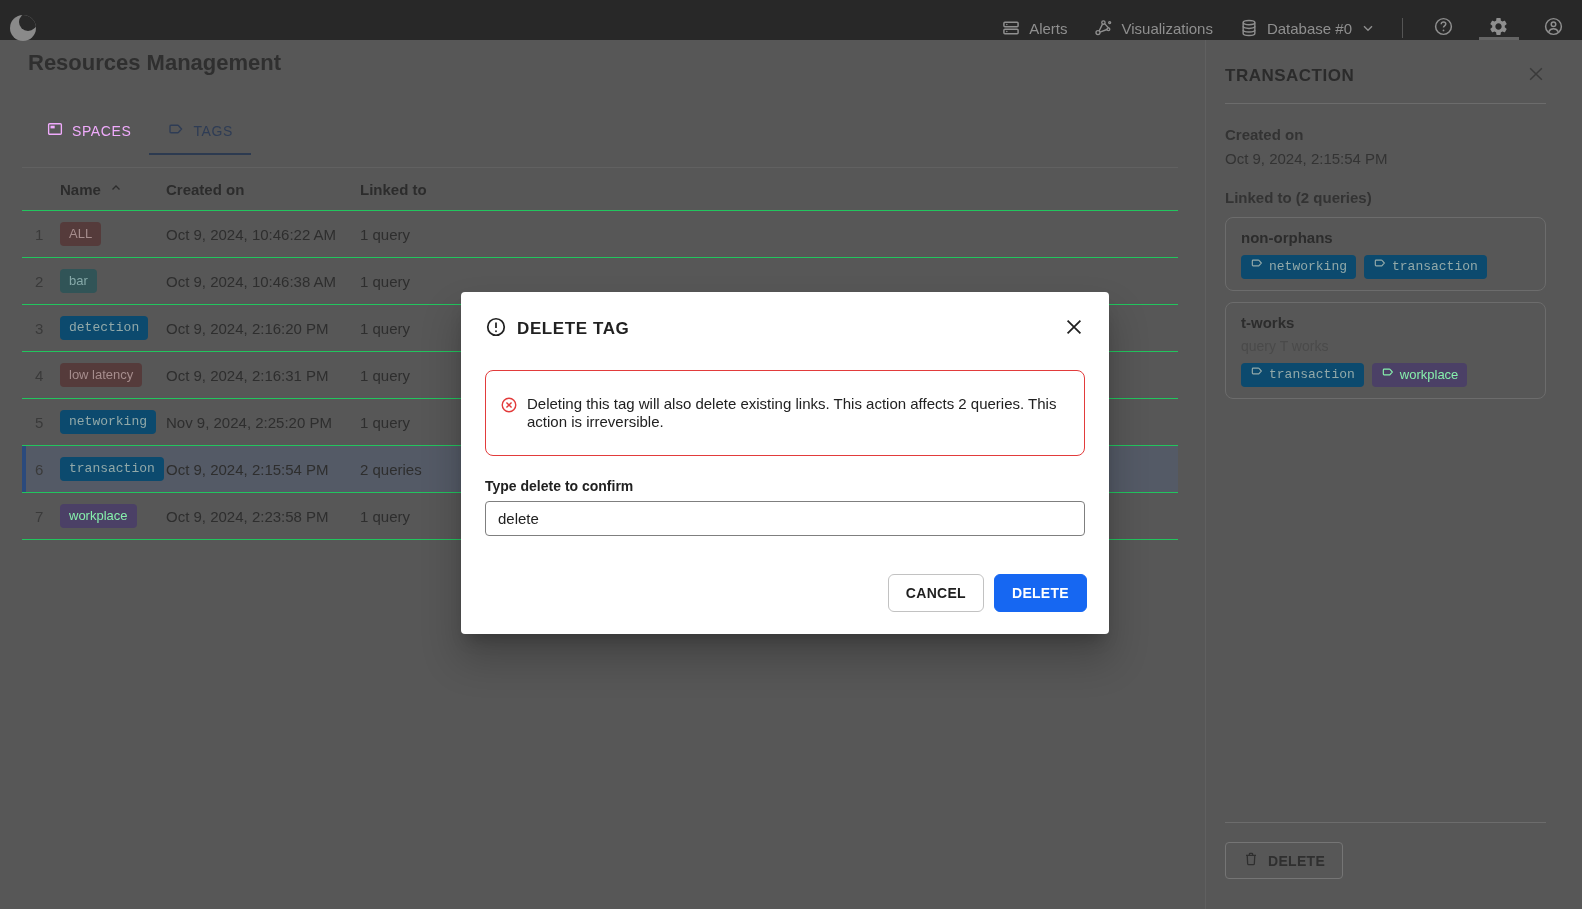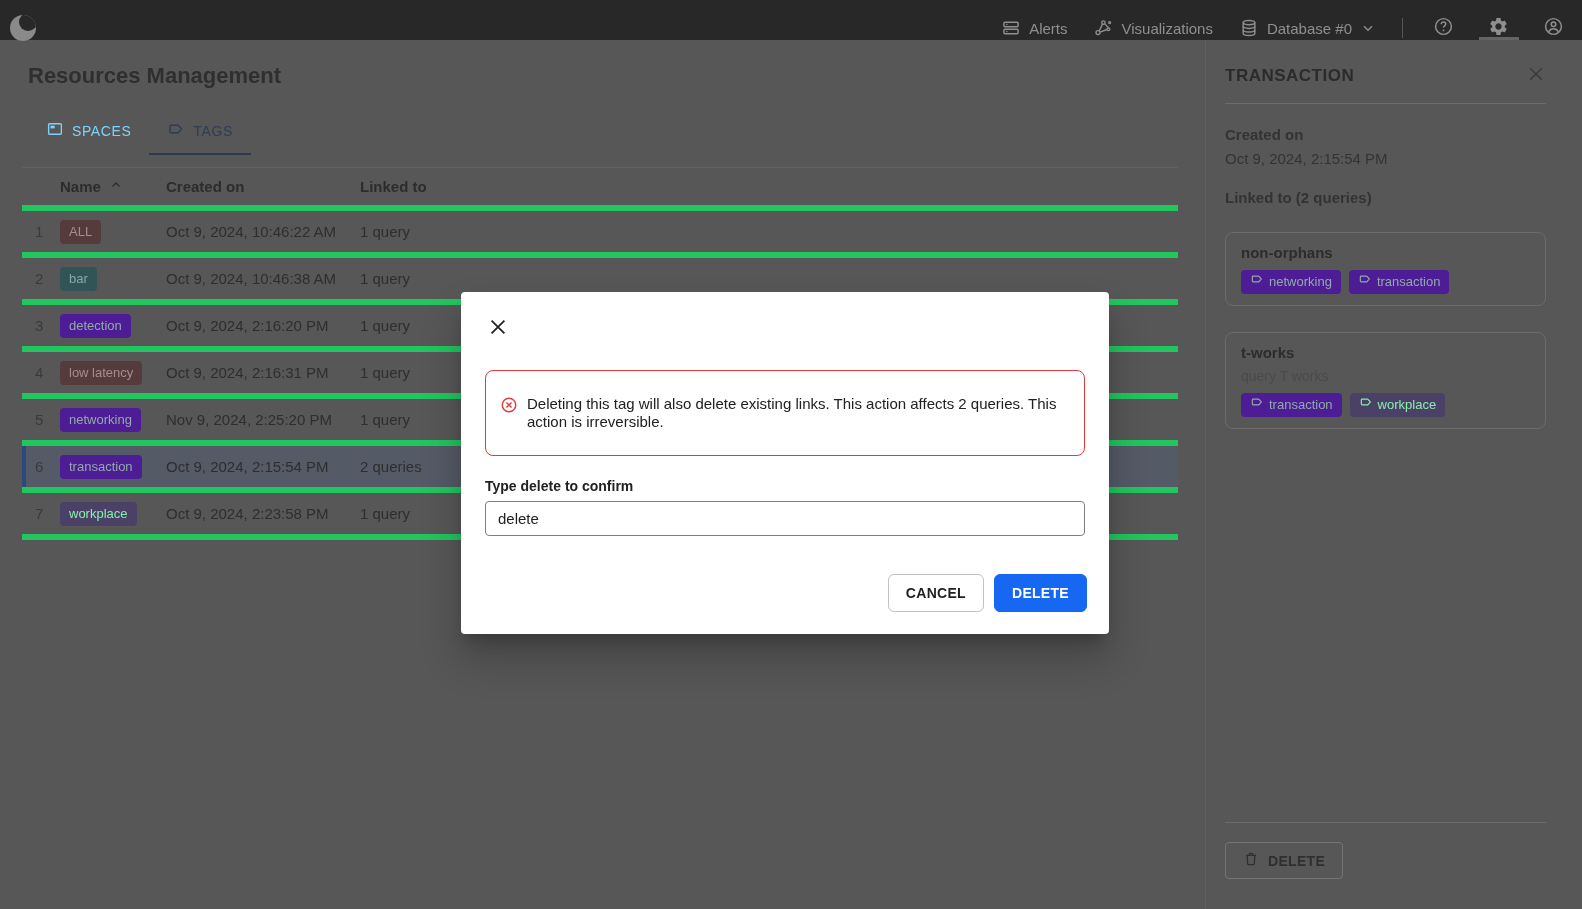"Resources Management" .page-title { top: 63px -> 50px }
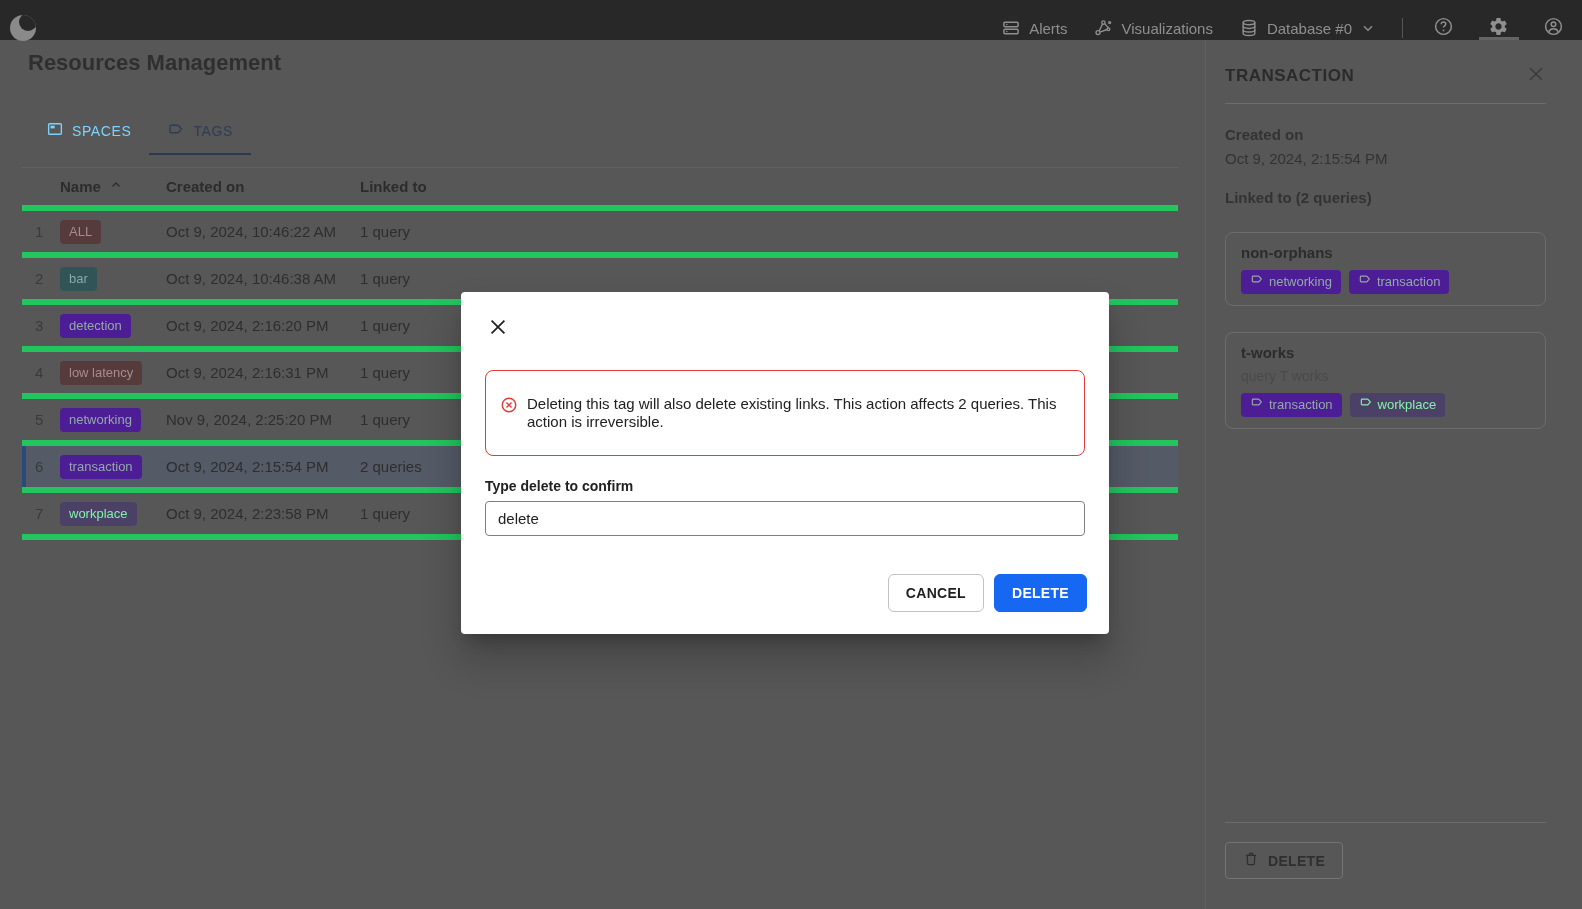"SPACES" .tab { color: #7dd3fc -> #f0abfc }
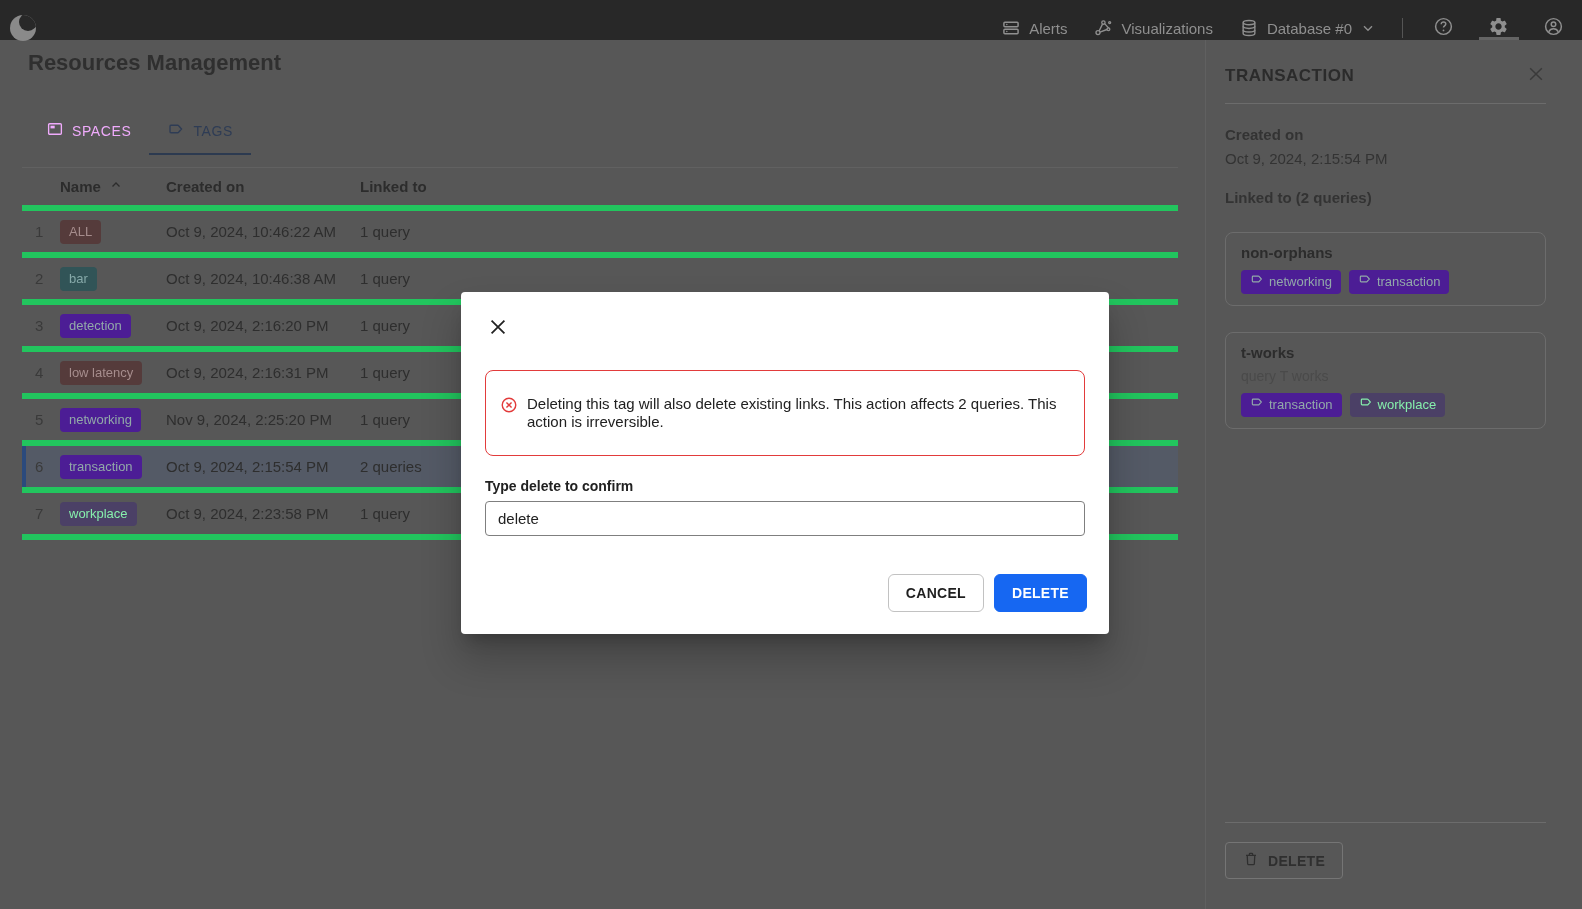"Name" .trow { border-bottom: 6px solid #22c55e -> 1px solid #22c55e }
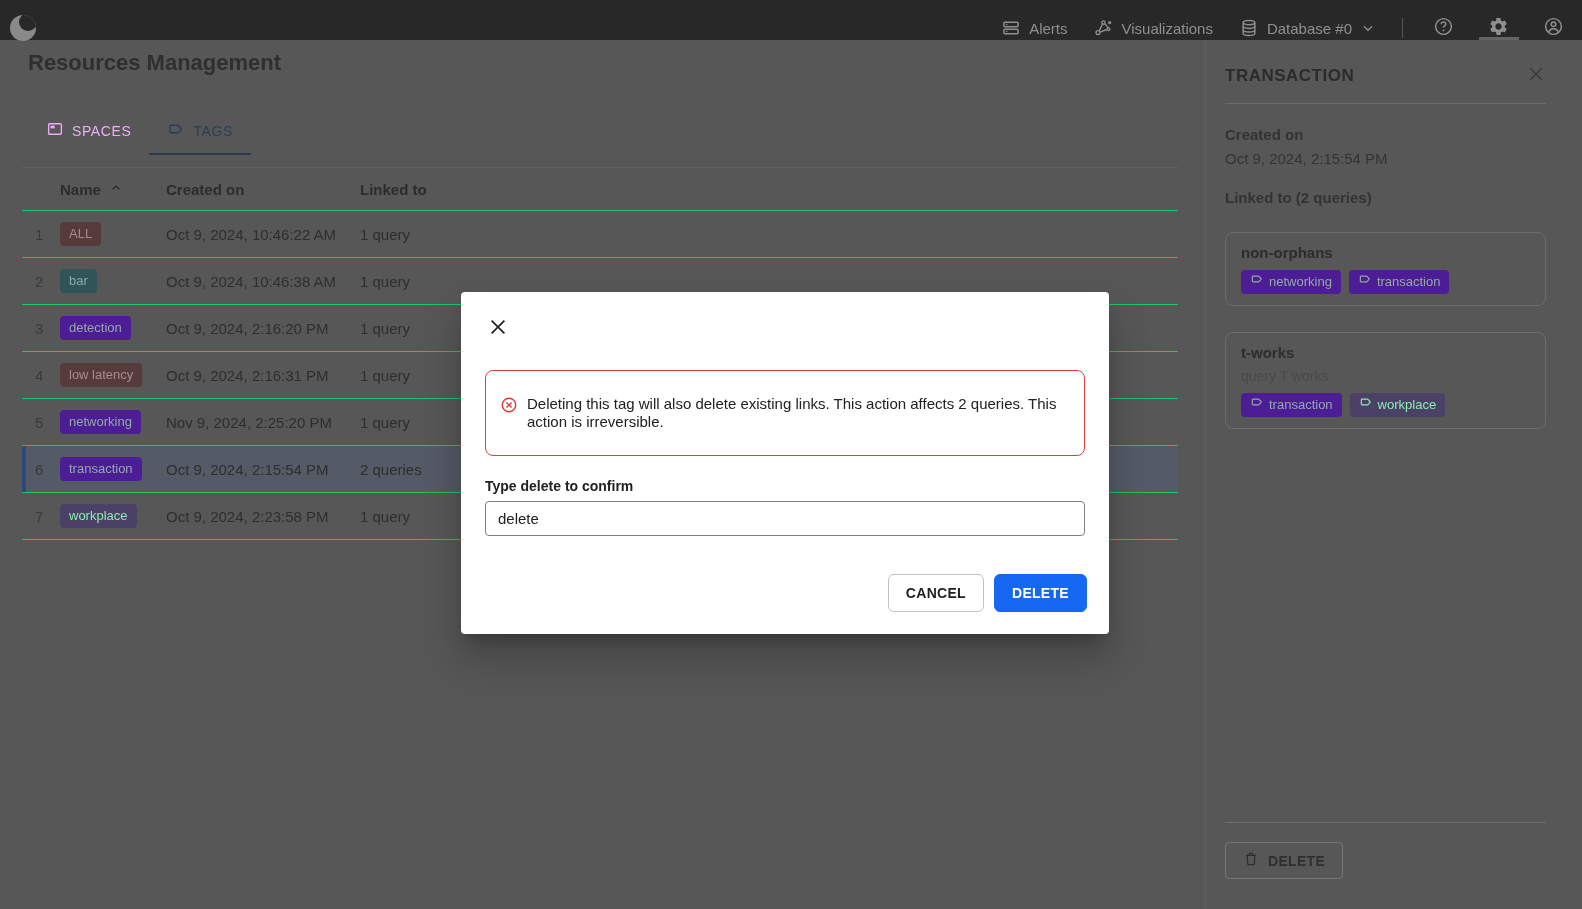"non-orphans" .qcard { margin-top: 26px -> 11px }
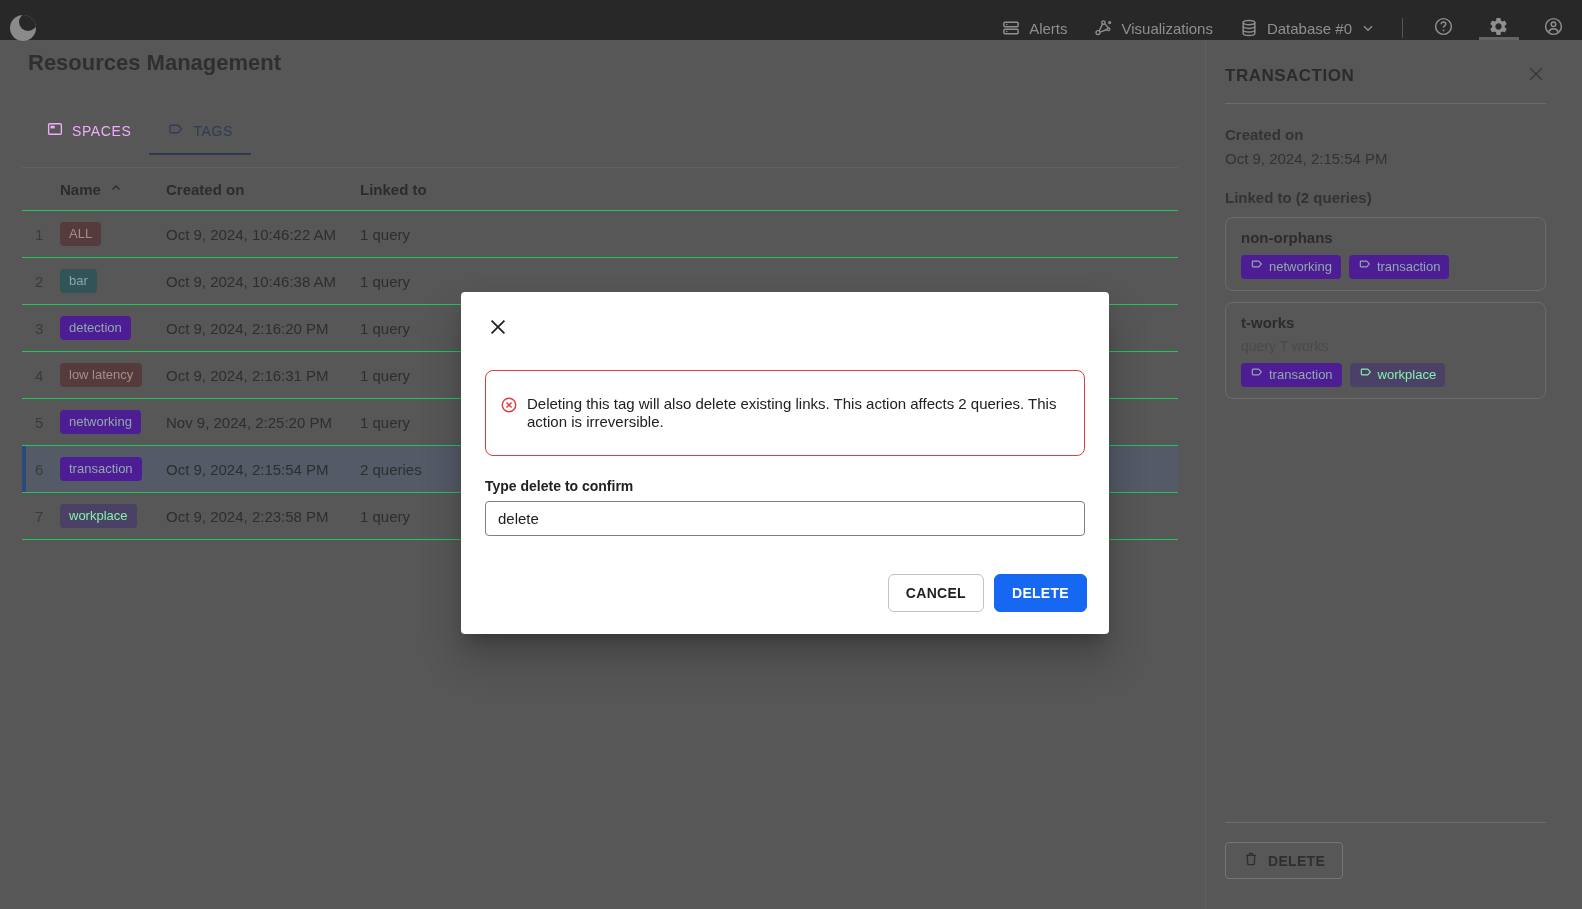"networking" .tag-sage { background: #4c1d95 -> #0c4a6e; font-family: none -> Liberation Mono, monospace }
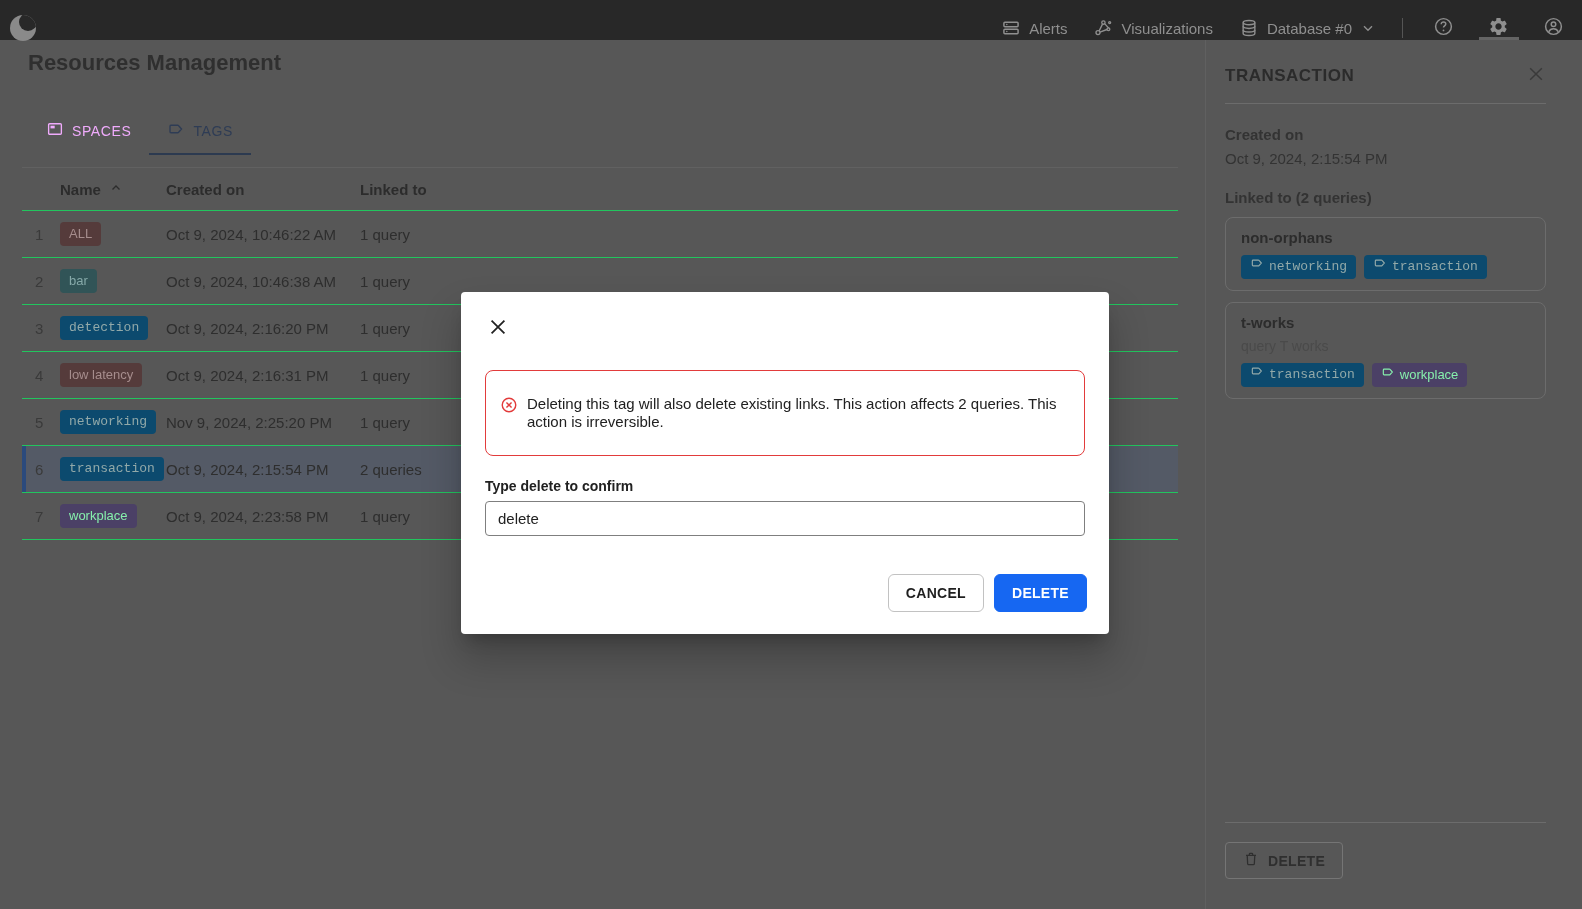"DELETE TAG" div.modal-title-wrap { html: none -> <div> <span> <svg> <circle></circle> <path></path> <circle></circle> </svg> </span> <span>DELETE TAG</span> </div> }
